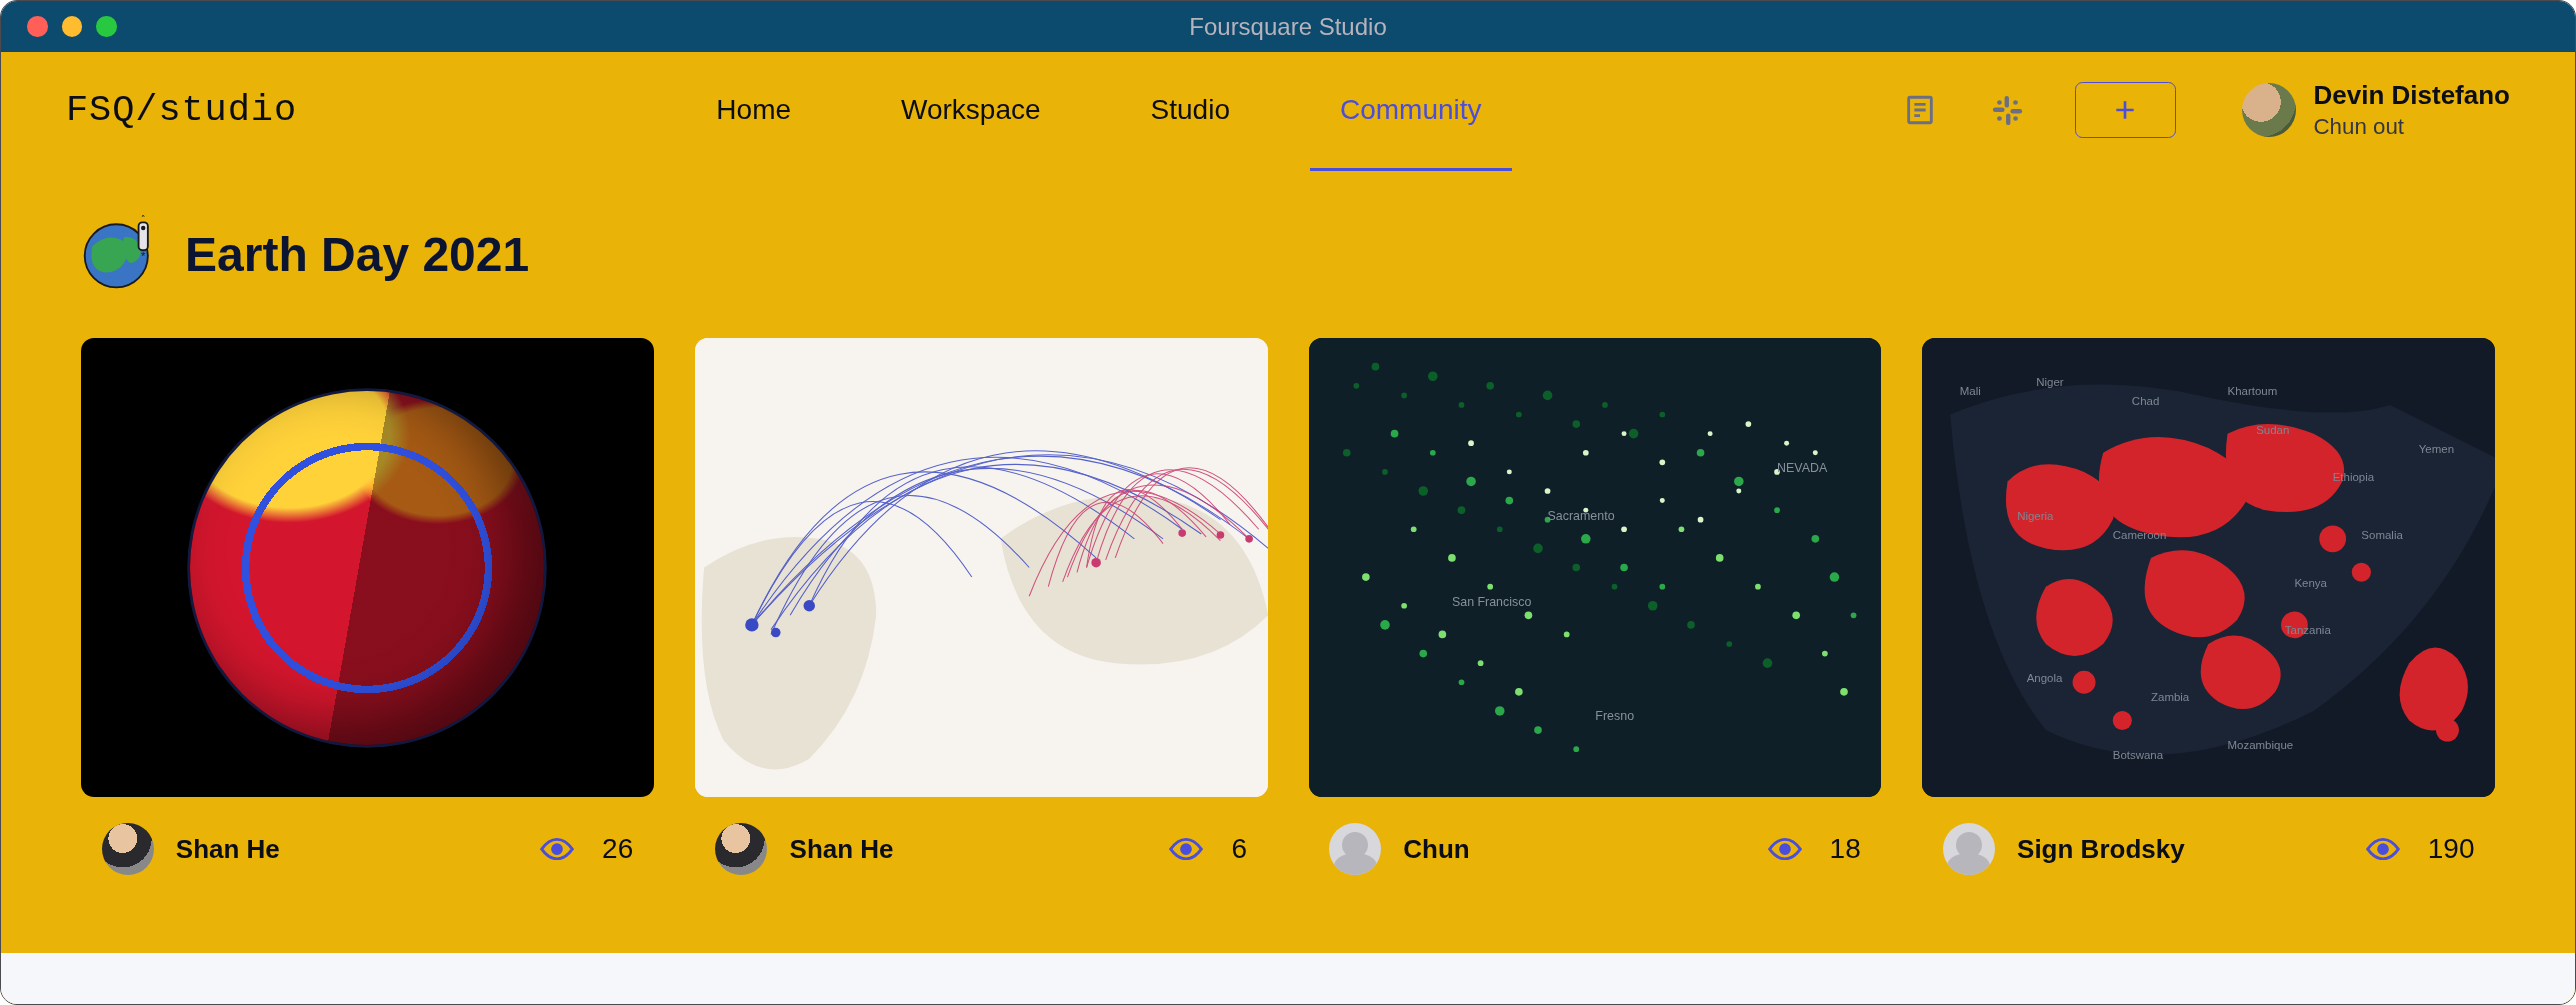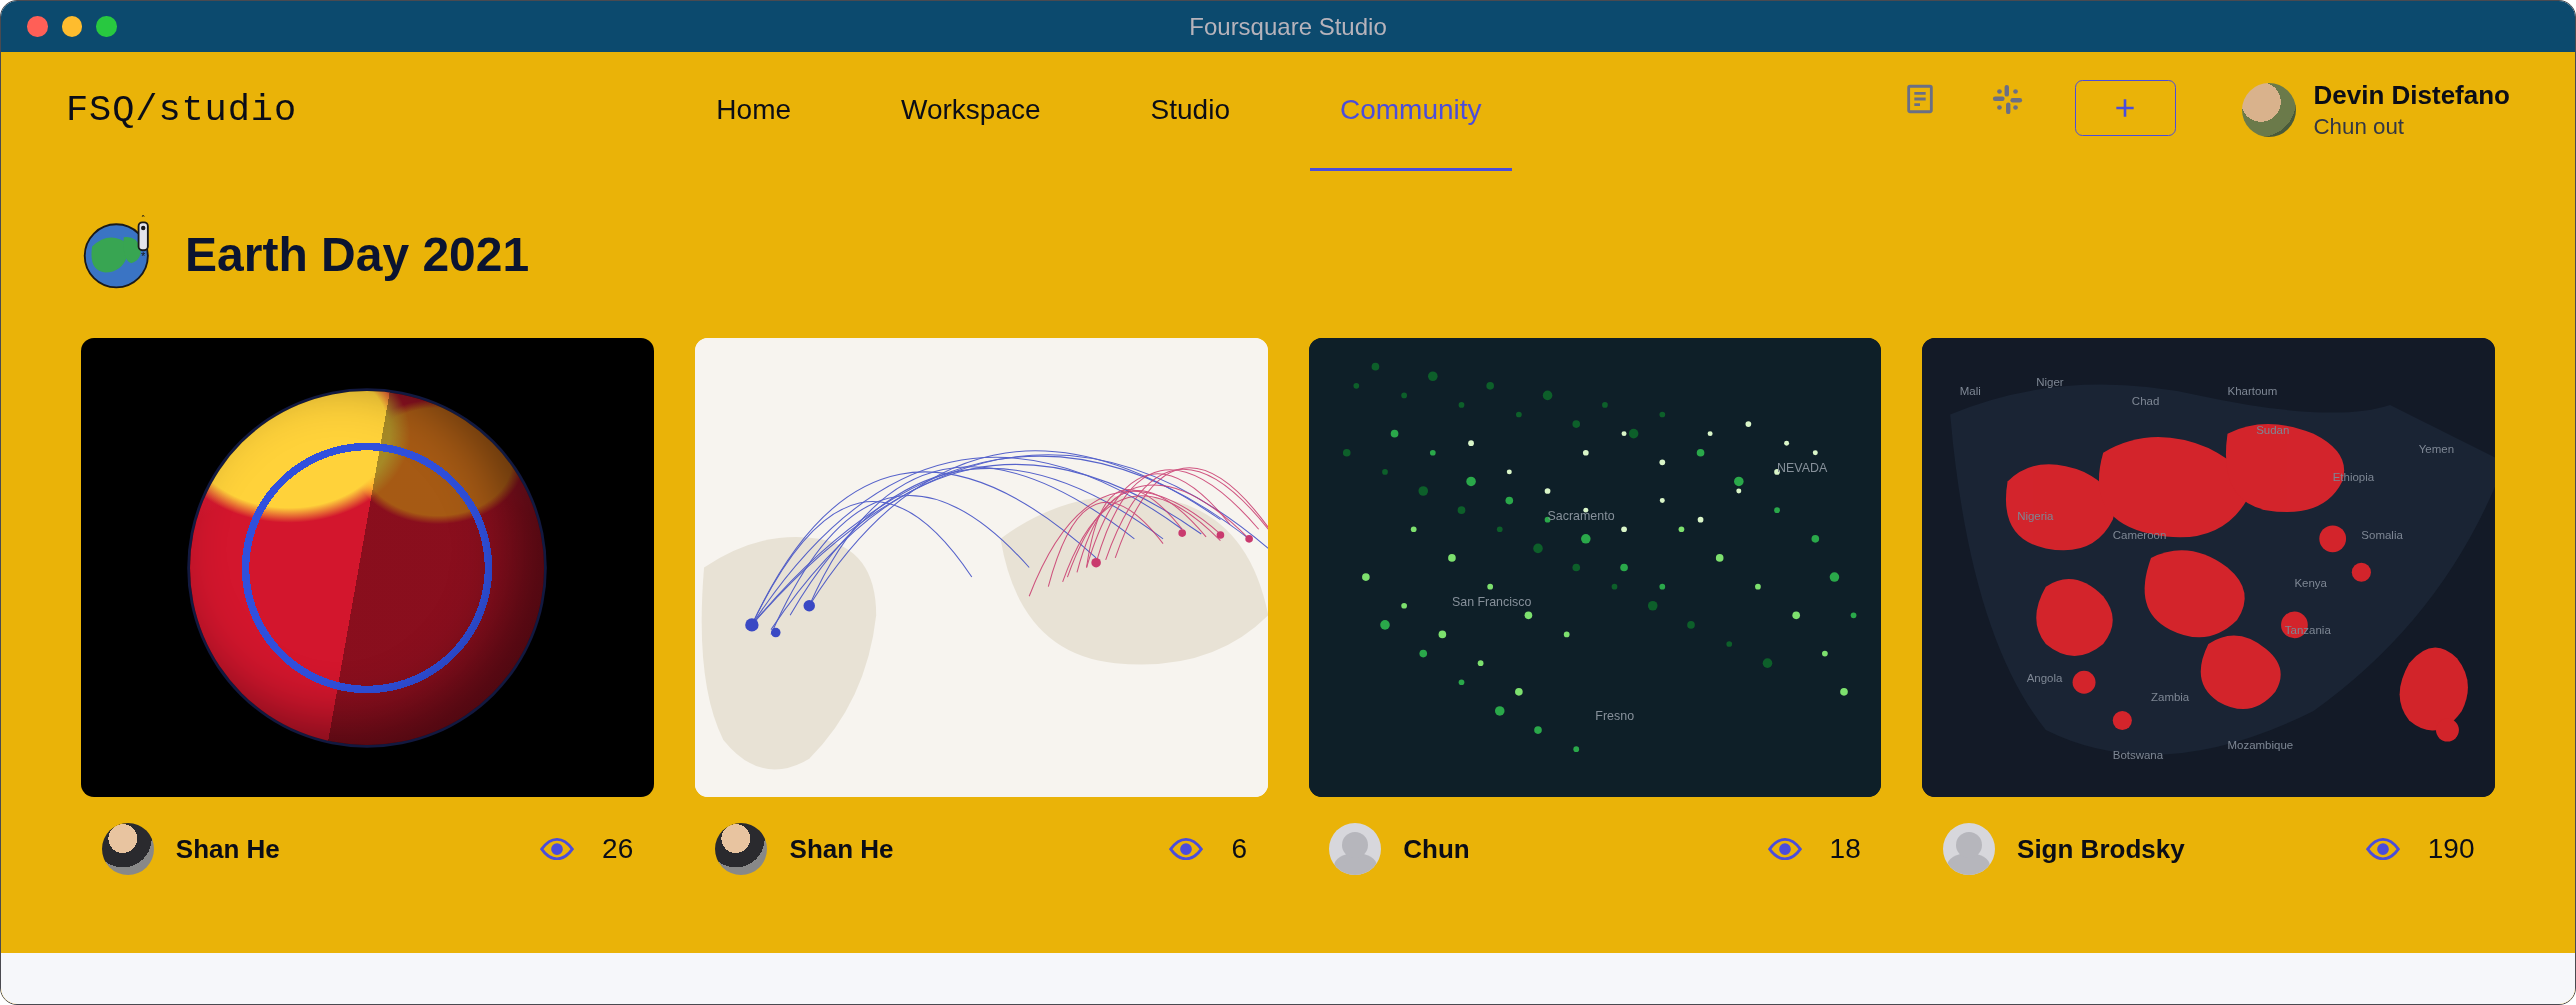"Devin Distefano" .right-actions { align-items: none -> center }
